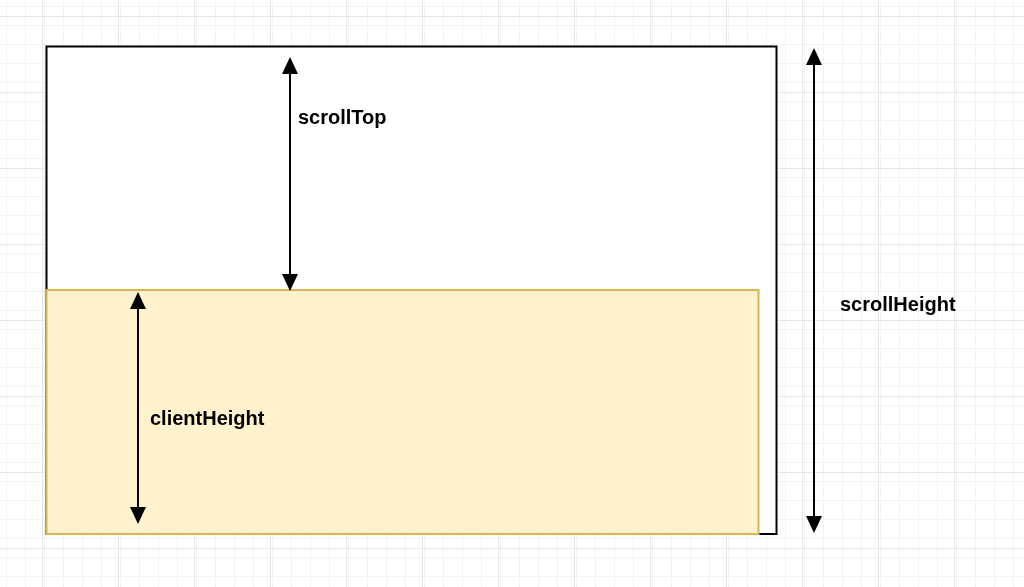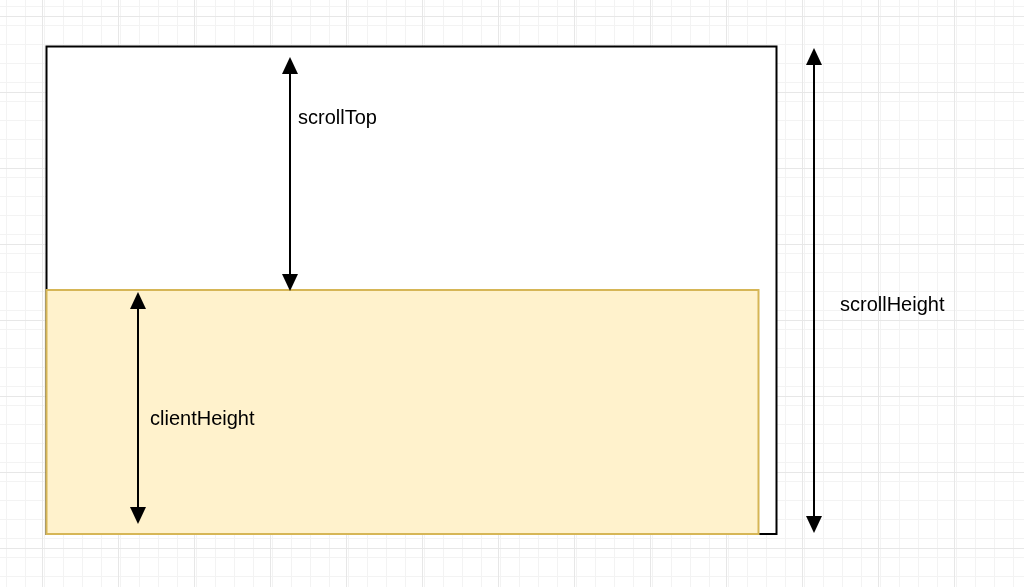"scrollTop" .canvas { font-weight: none -> bold }
